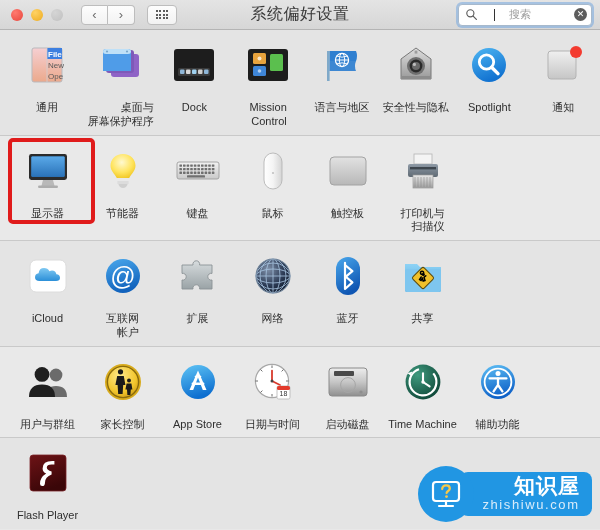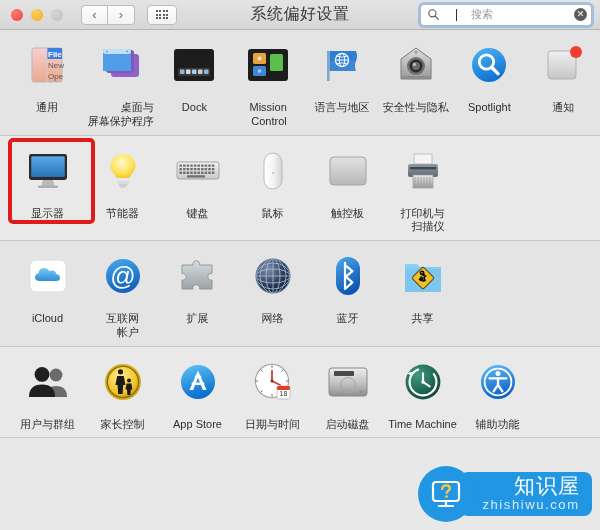"搜索" .searchwrap { width: 172px -> 134px }
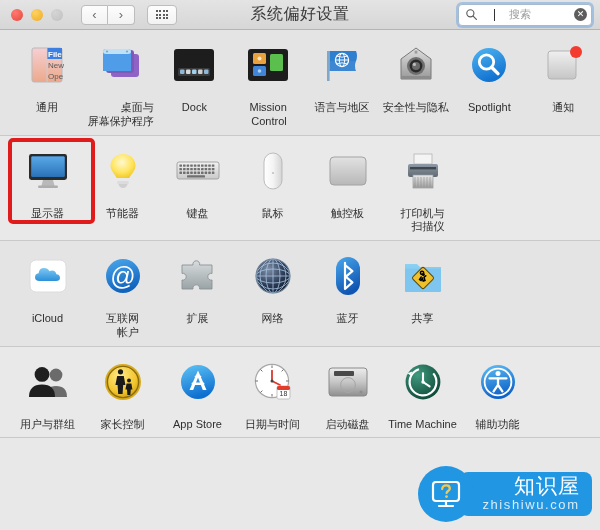"知识屋" .wm-cn { font-weight: normal -> bold }
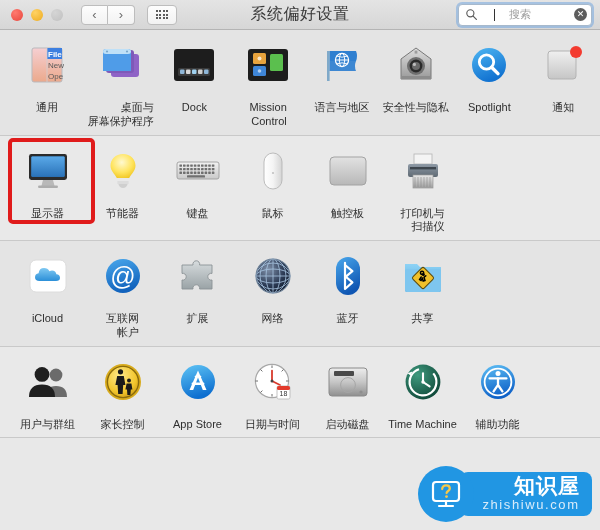"Flash Player" div.prow { html: none -> <div> <div> <div> <div> <svg> <defs> <linearGradient> <stop></stop> <stop></stop> </linearGradient> </defs> <rect></rect> <path></path> </svg> </div> <div>Flash Player</div> </div> </div> </div> }
